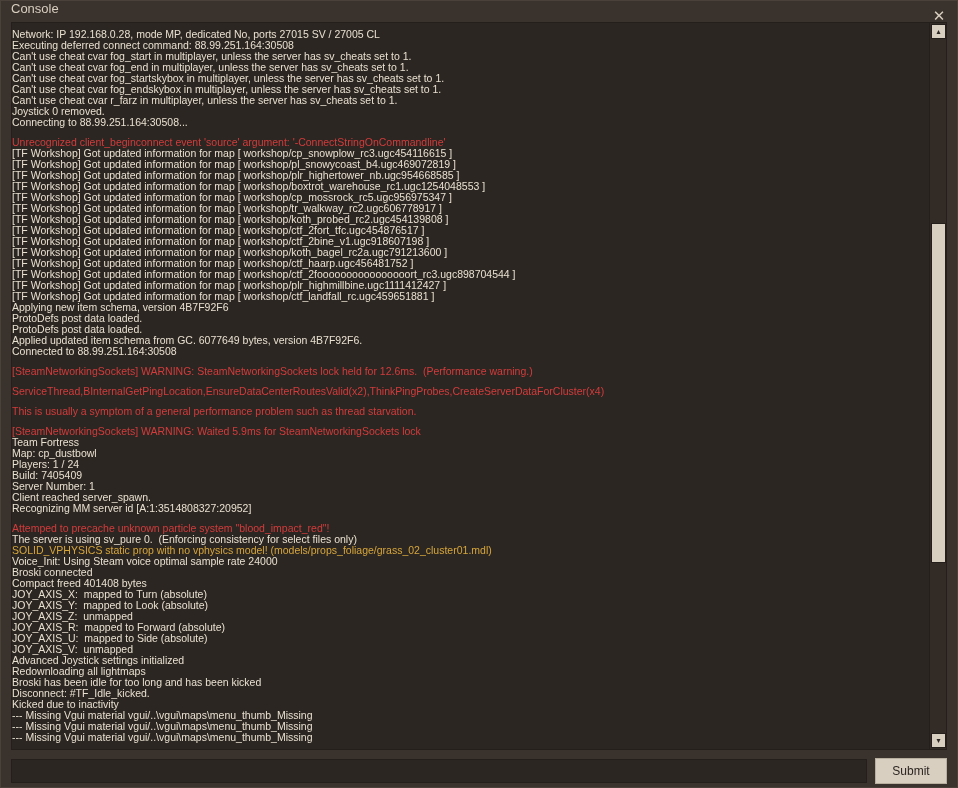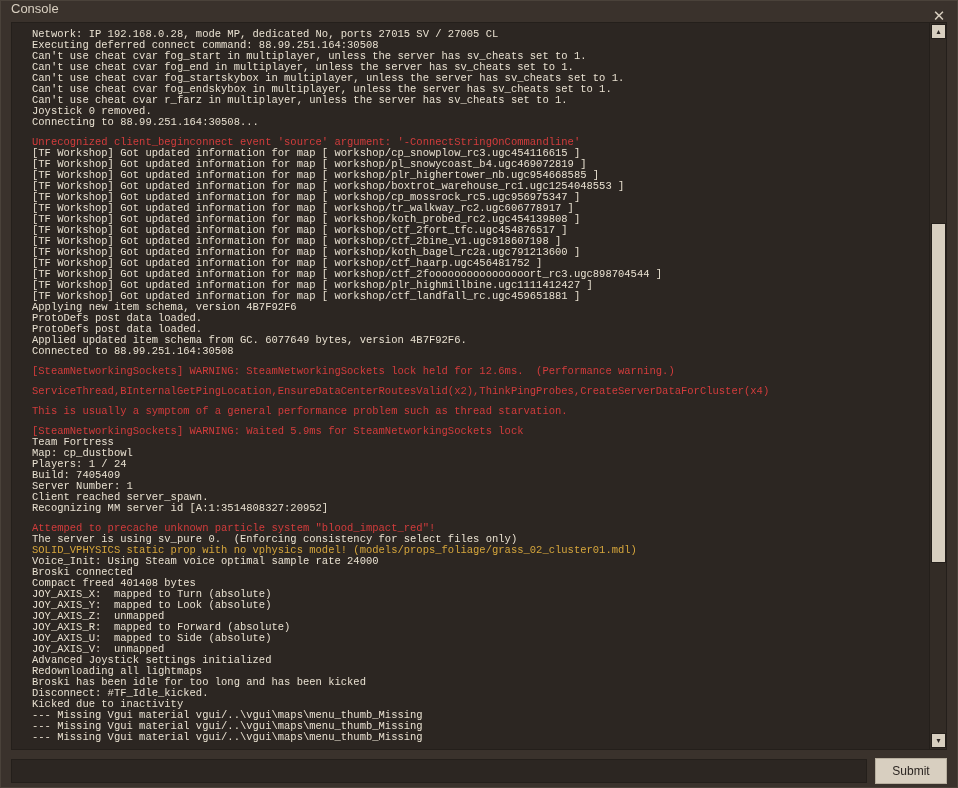"Network: IP 192.168.0.28, mode MP," .log { font-family: Liberation Mono, monospace -> Liberation Sans, sans-serif; padding: 6px 20px -> 6px 0 }
